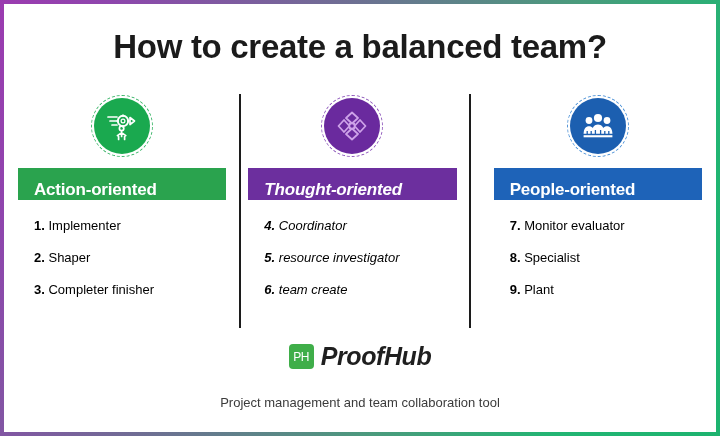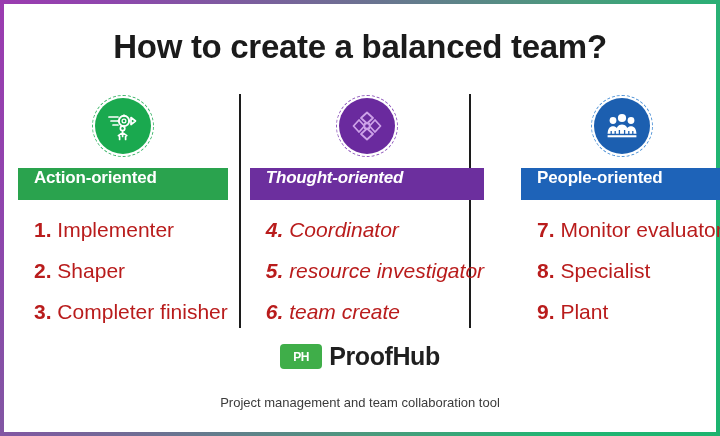"Action-oriented" .cat-bar { align-items: flex-start -> flex-end }
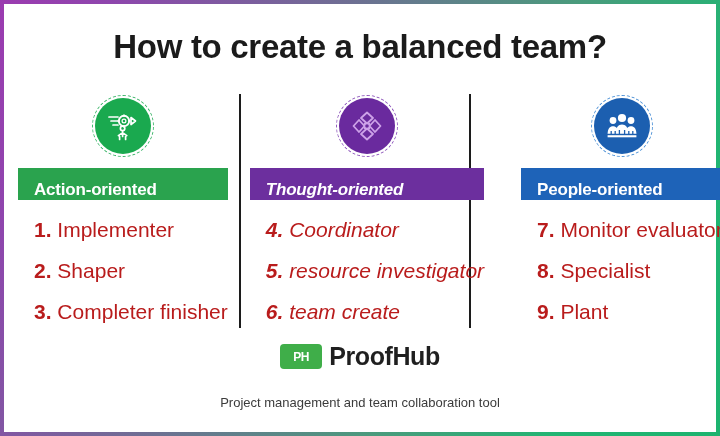"1. Implementer" .role-item { color: #b91c1c -> #000000; font-size: 21px -> 13px }
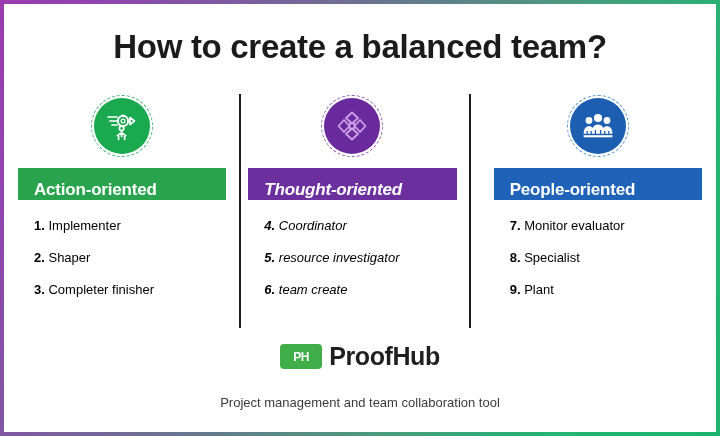"PH" .brand-mark { font-weight: bold -> normal; width: 42px -> 25px }
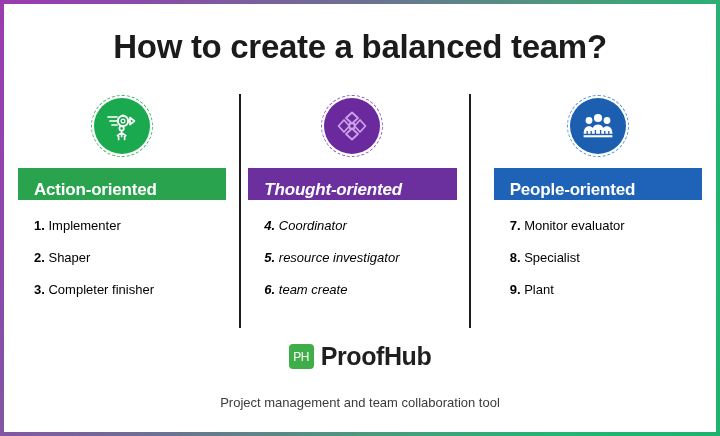"ProofHub" .brand-name { font-style: none -> italic }
